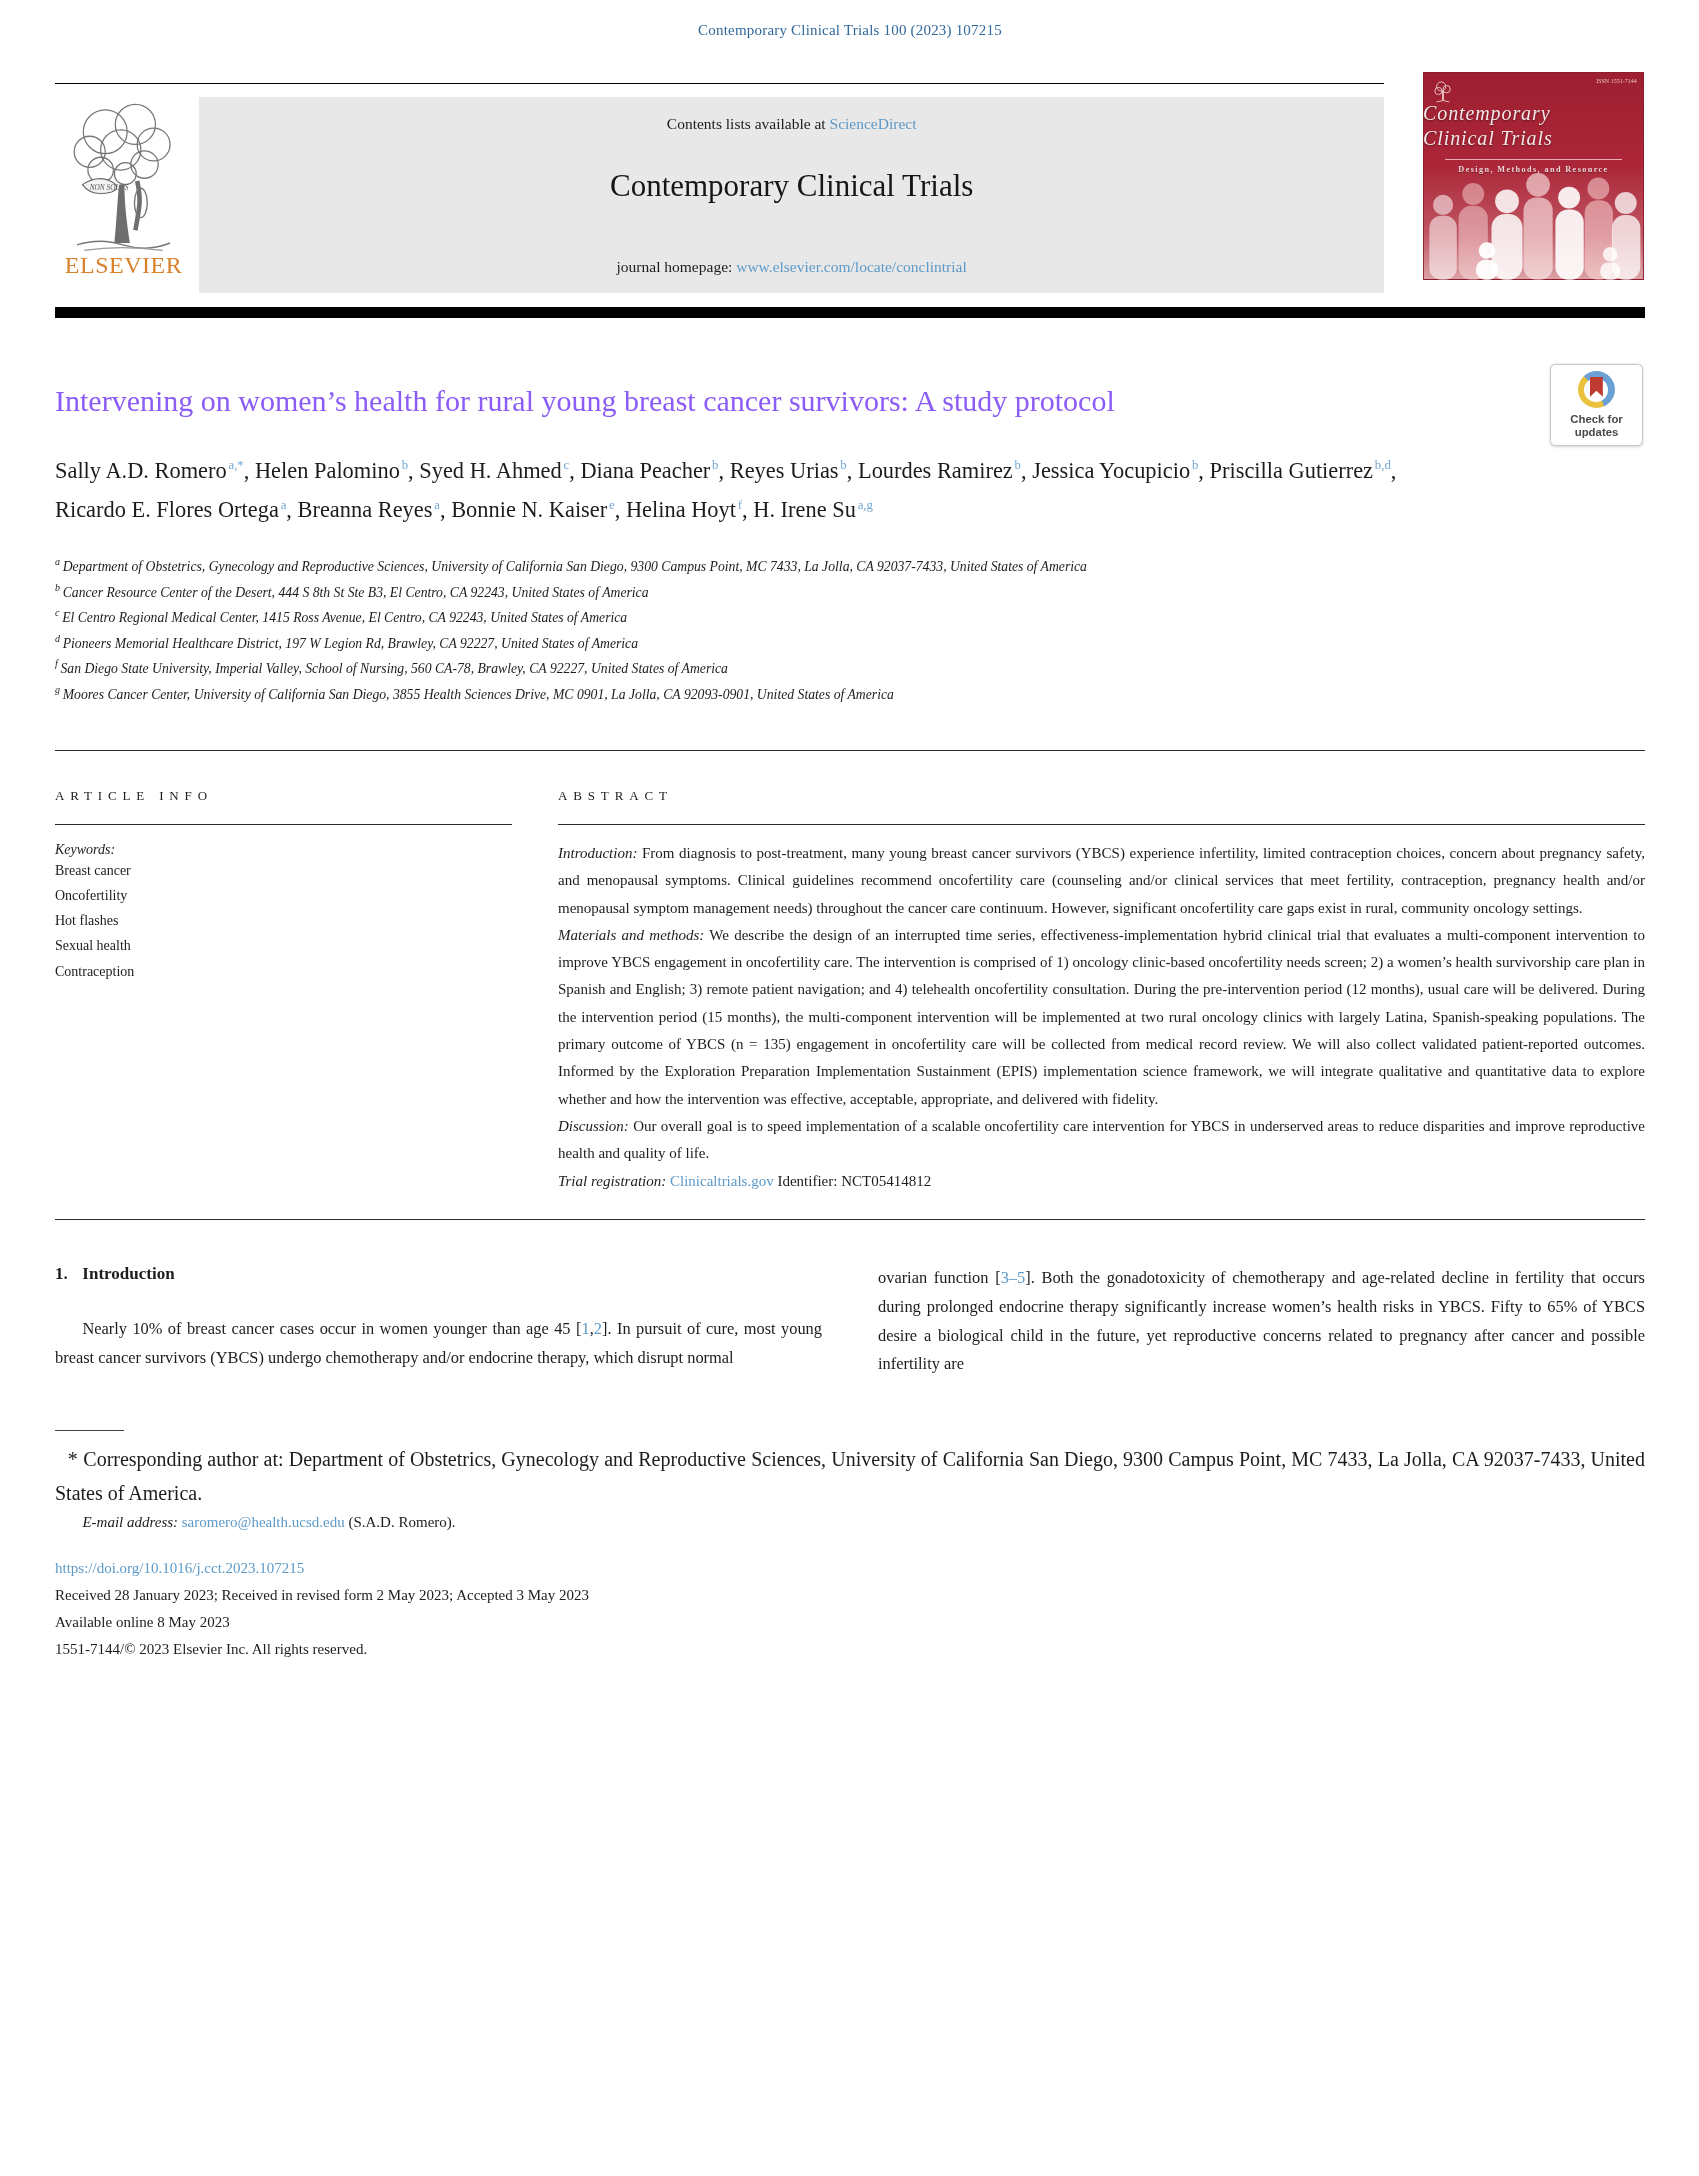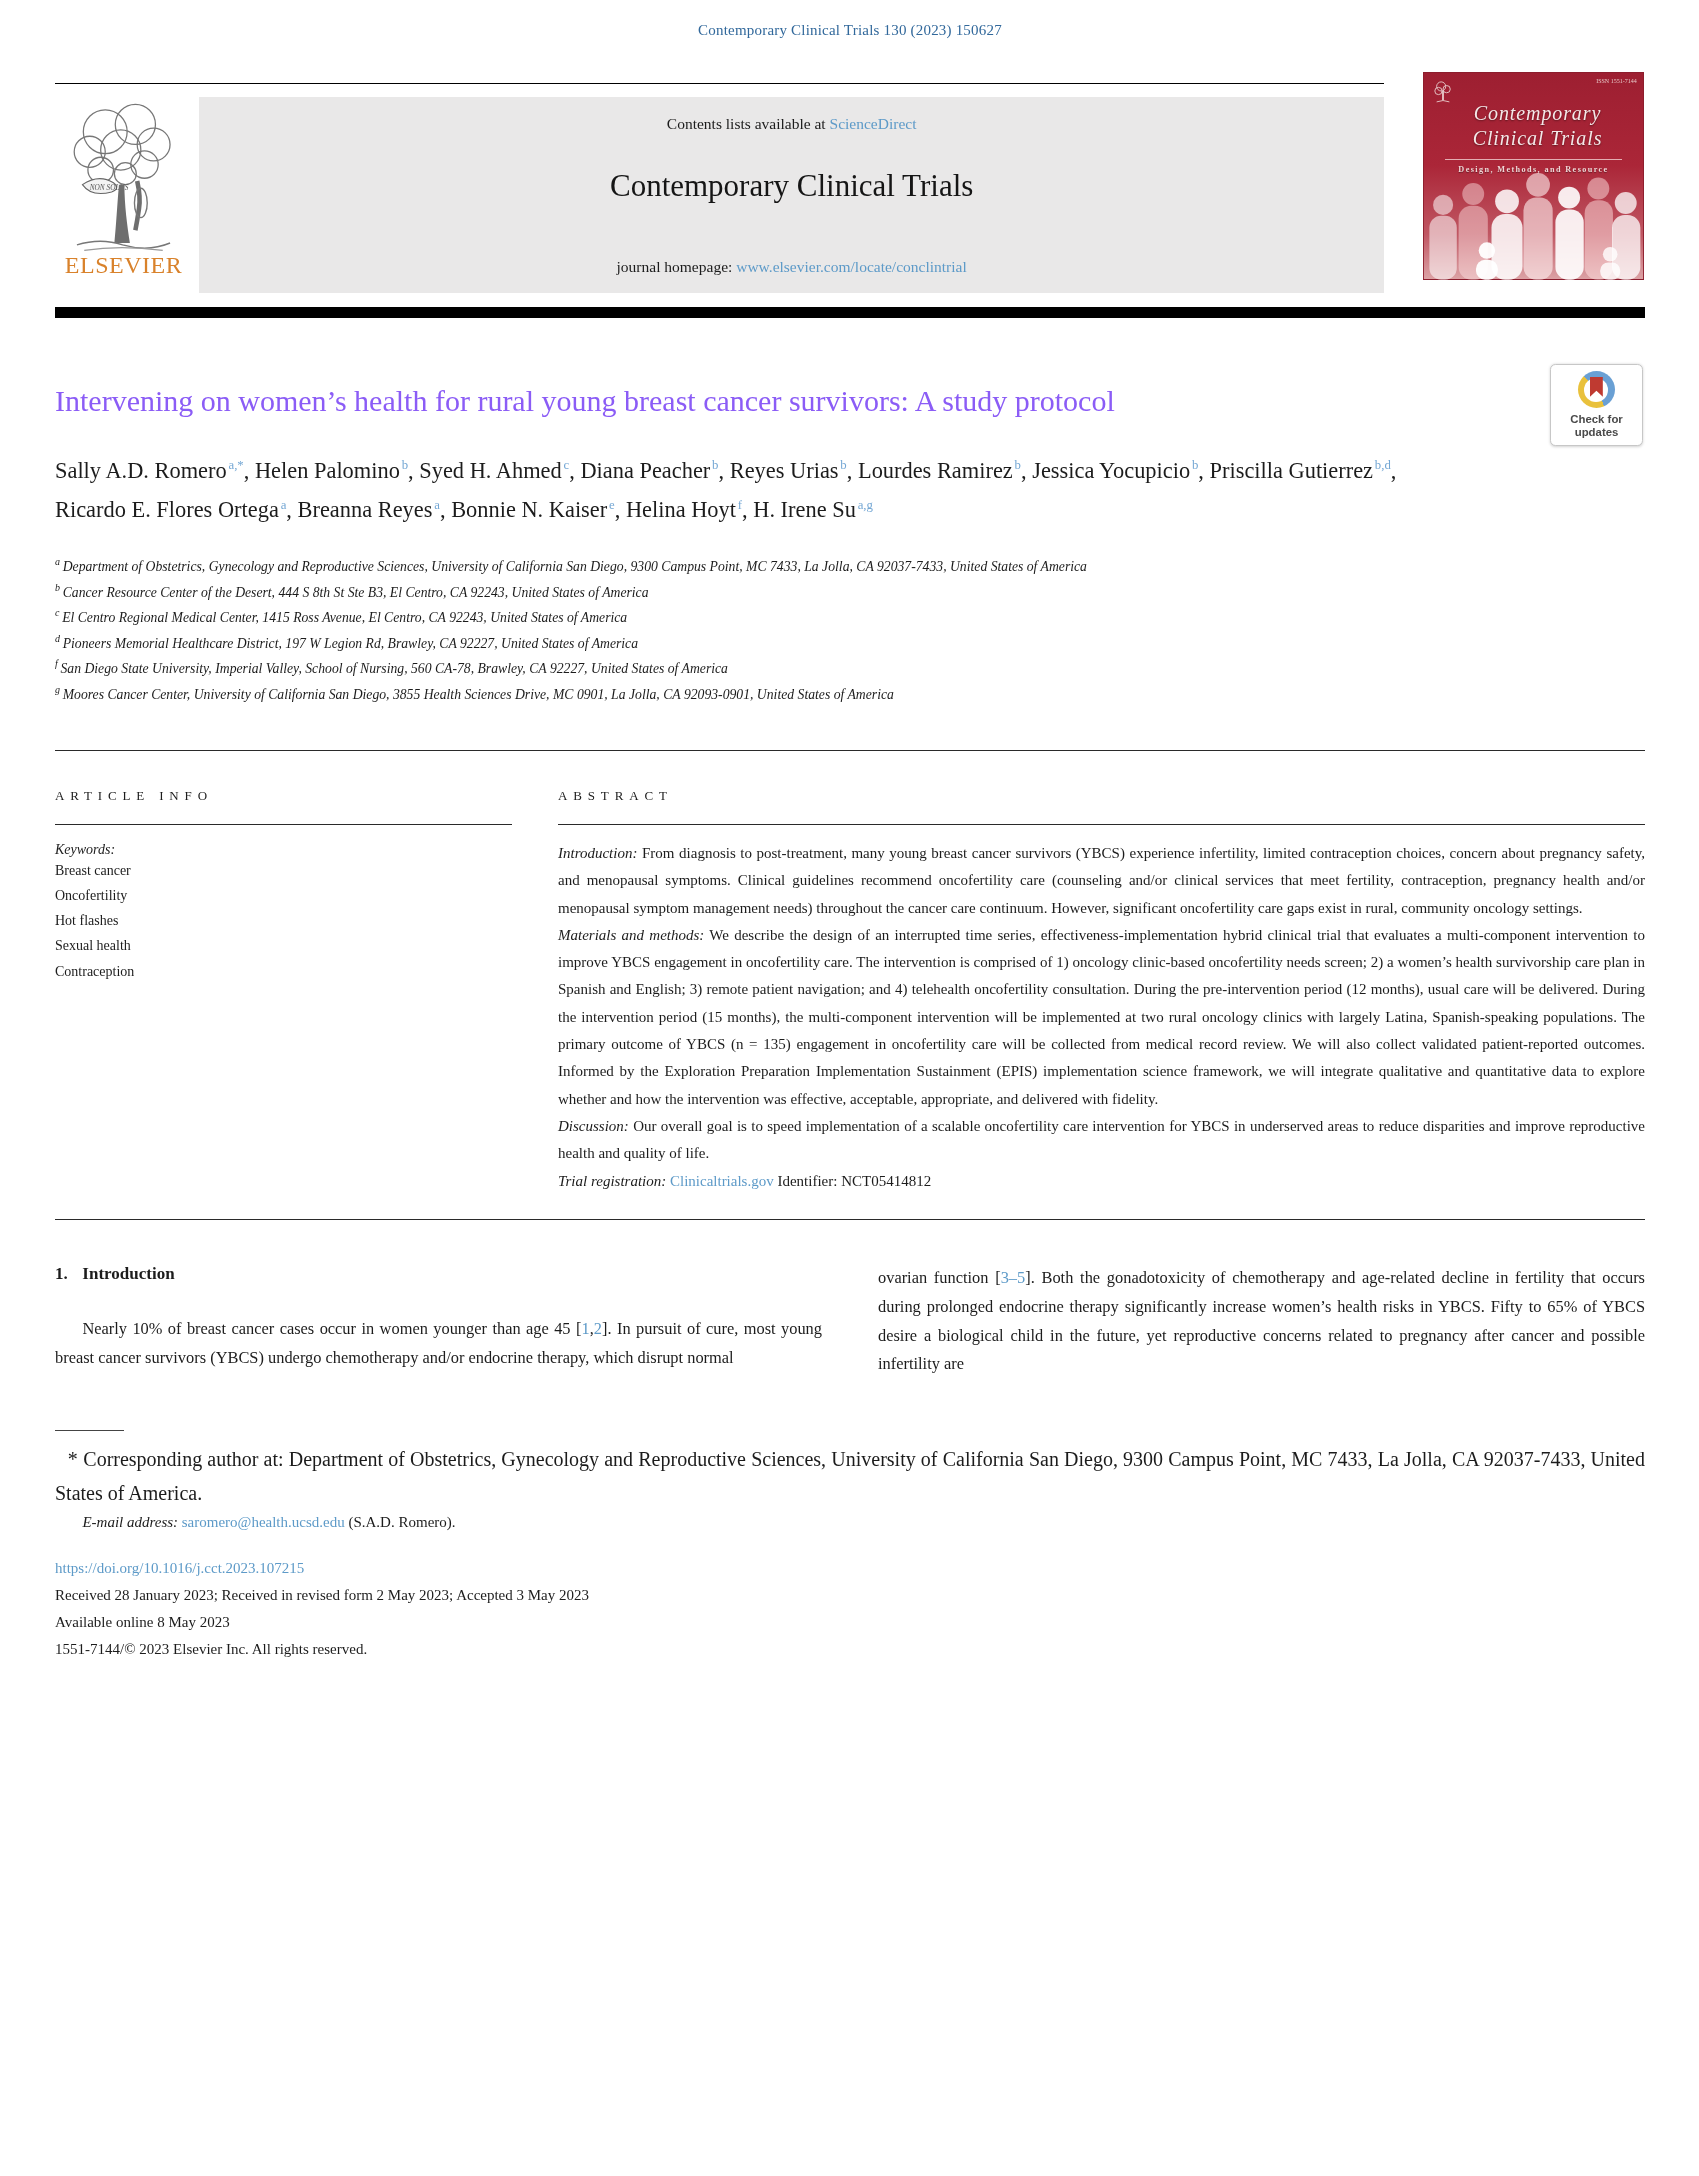"Contemporary Clinical Trials 130 (2023)" div.citation { text: 130 (2023) 150627 -> 100 (2023) 107215 }
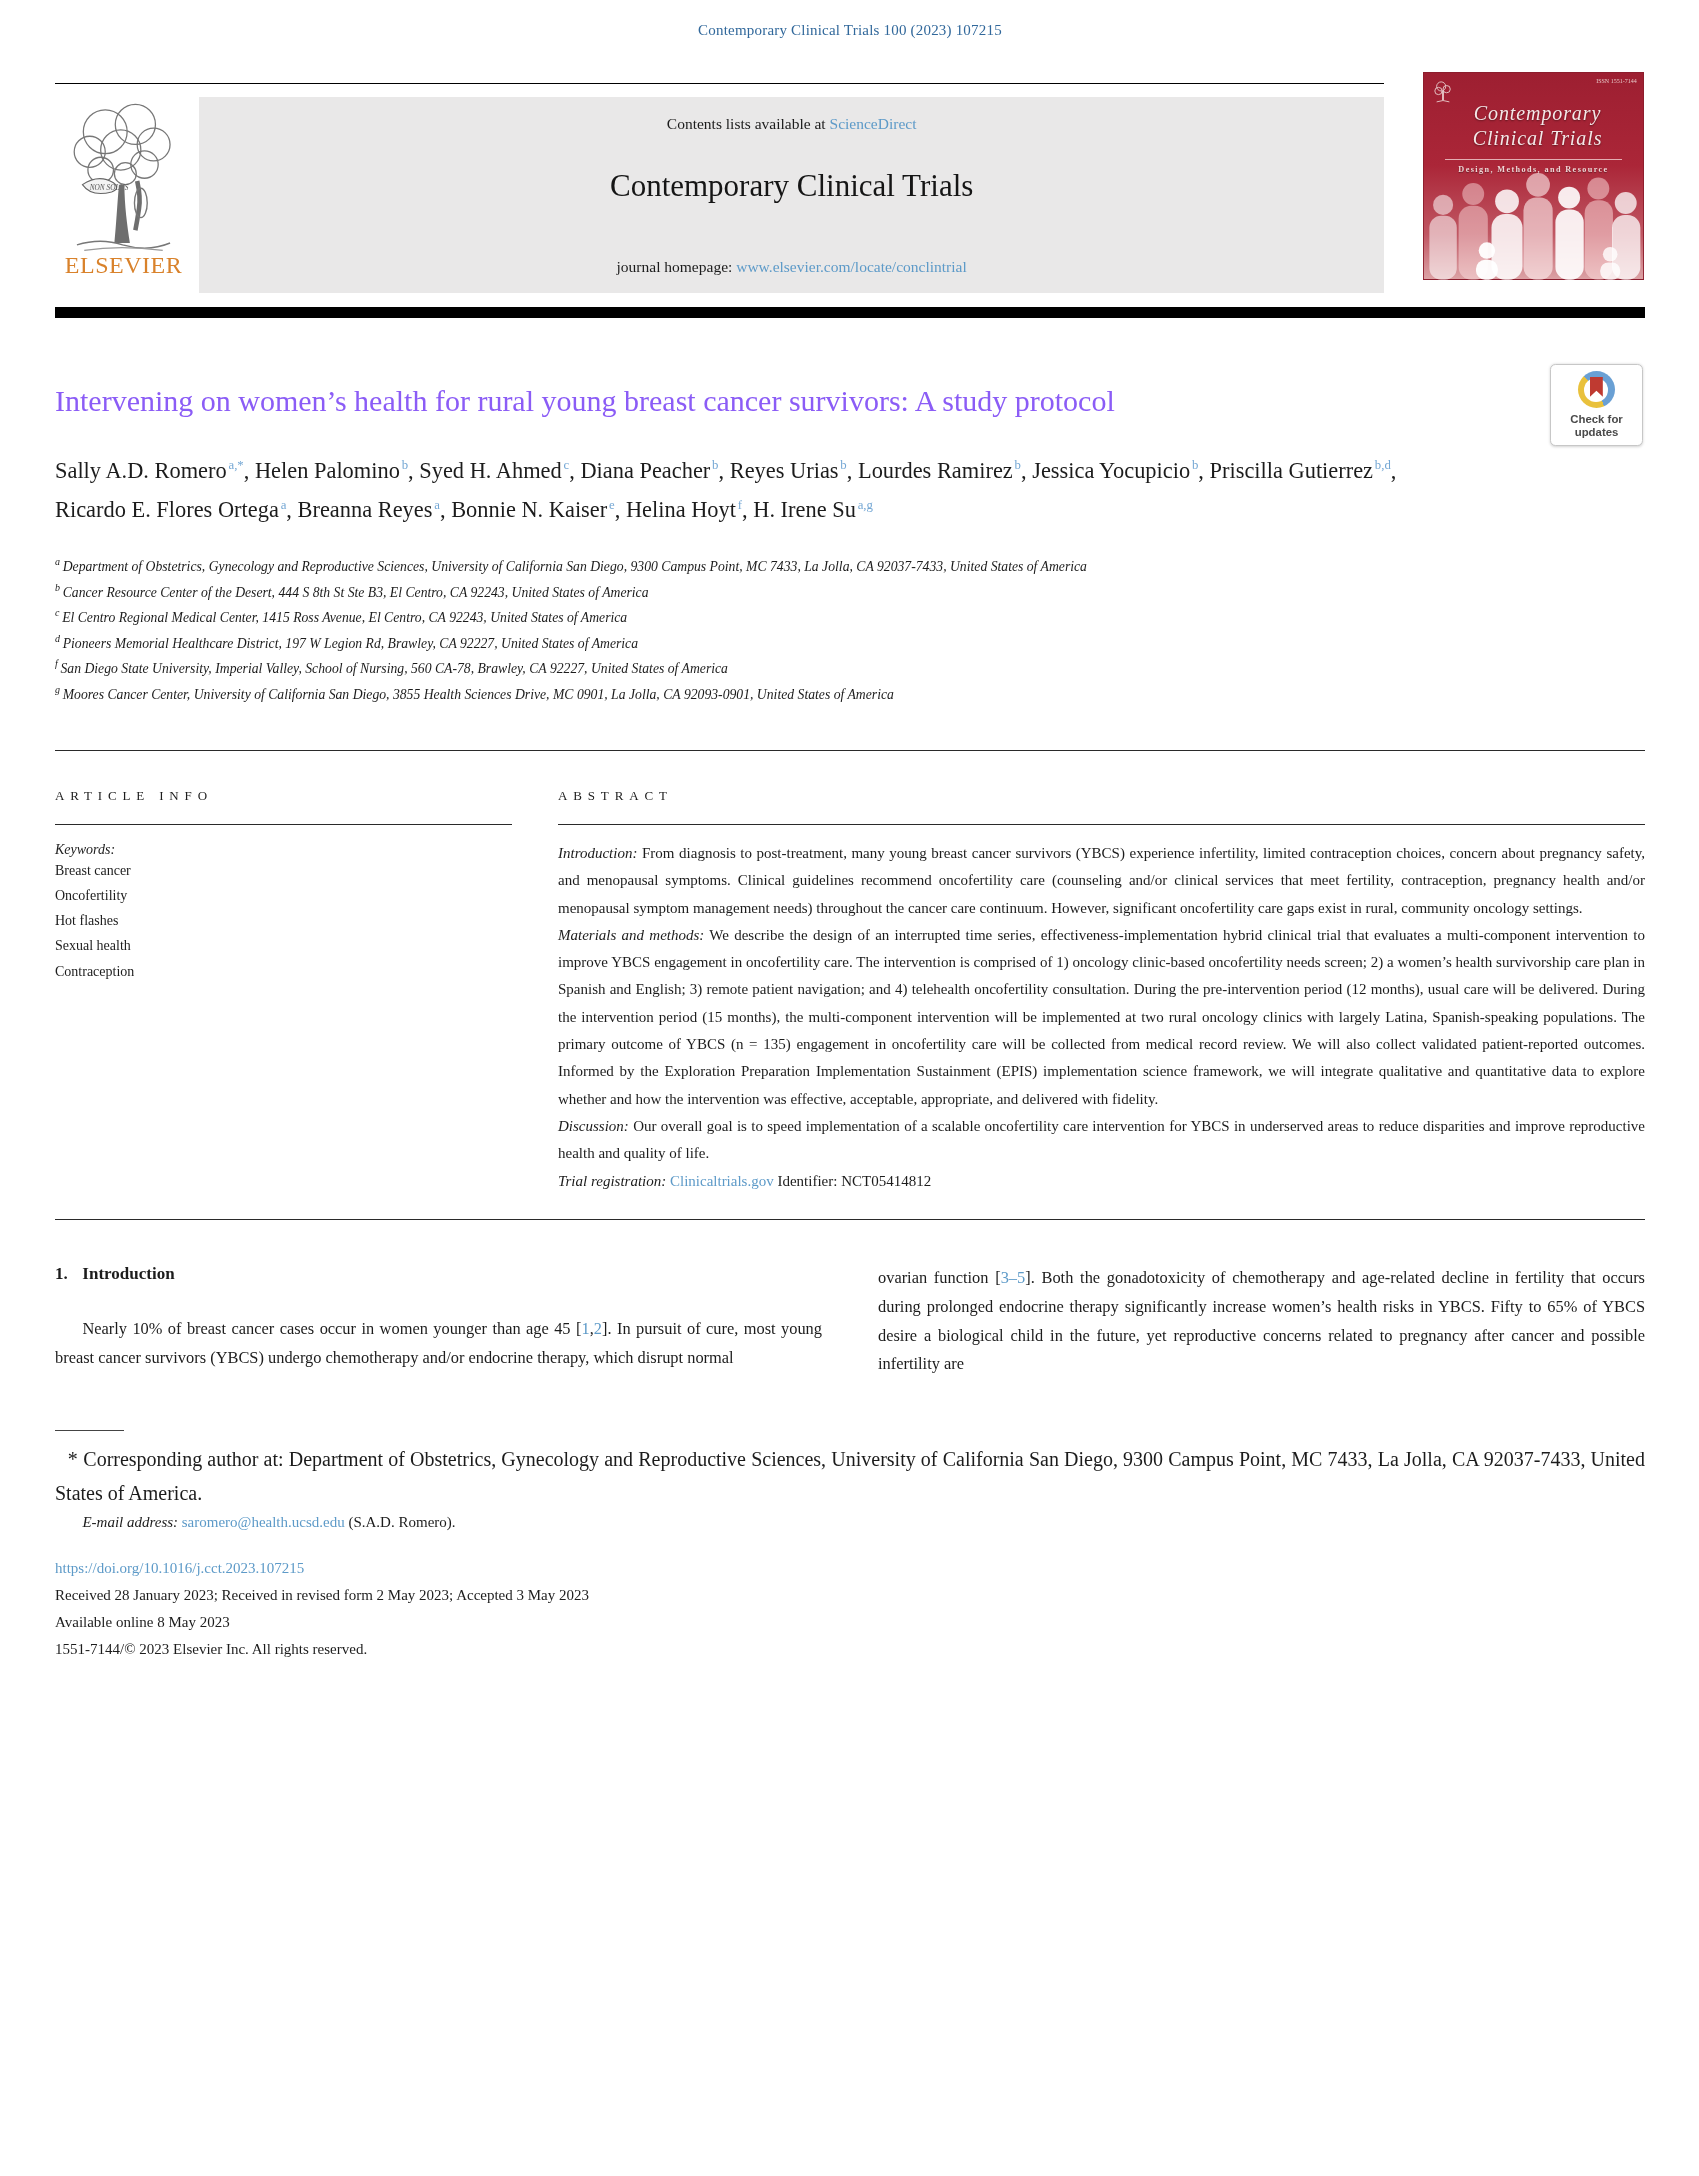"Contemporary" .cover-title { left: 8px -> 0; text-align: center -> none }
